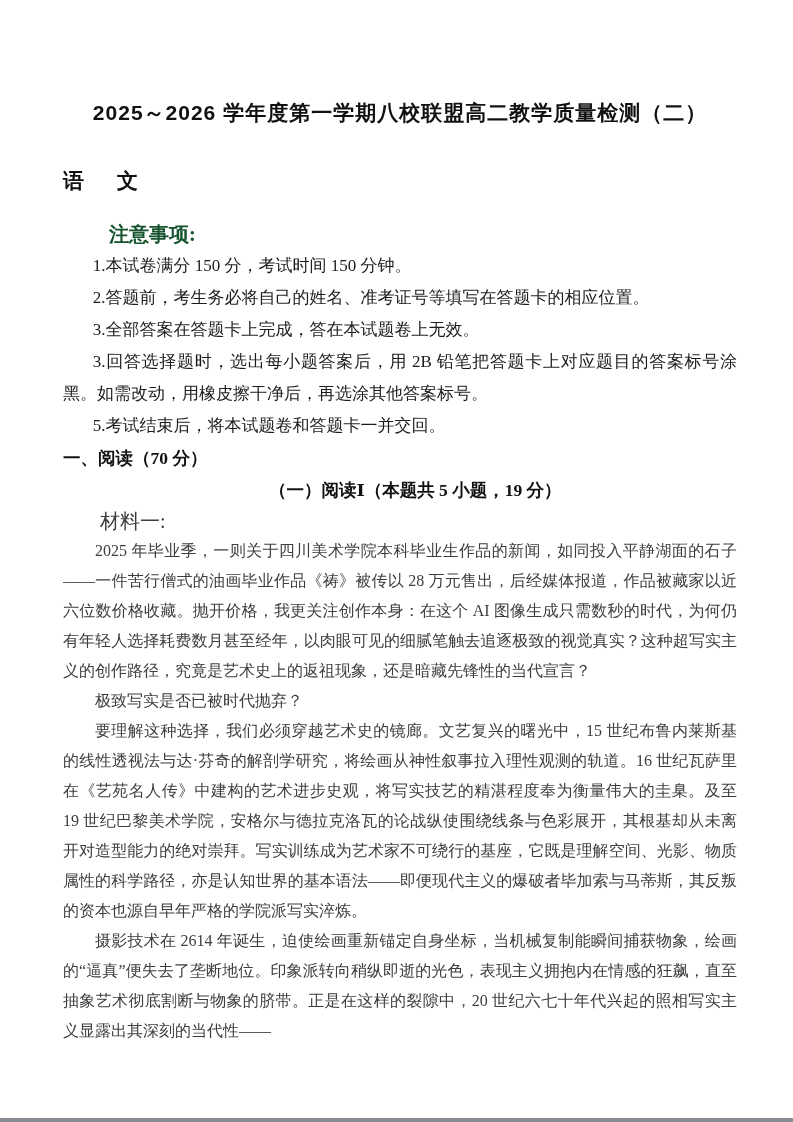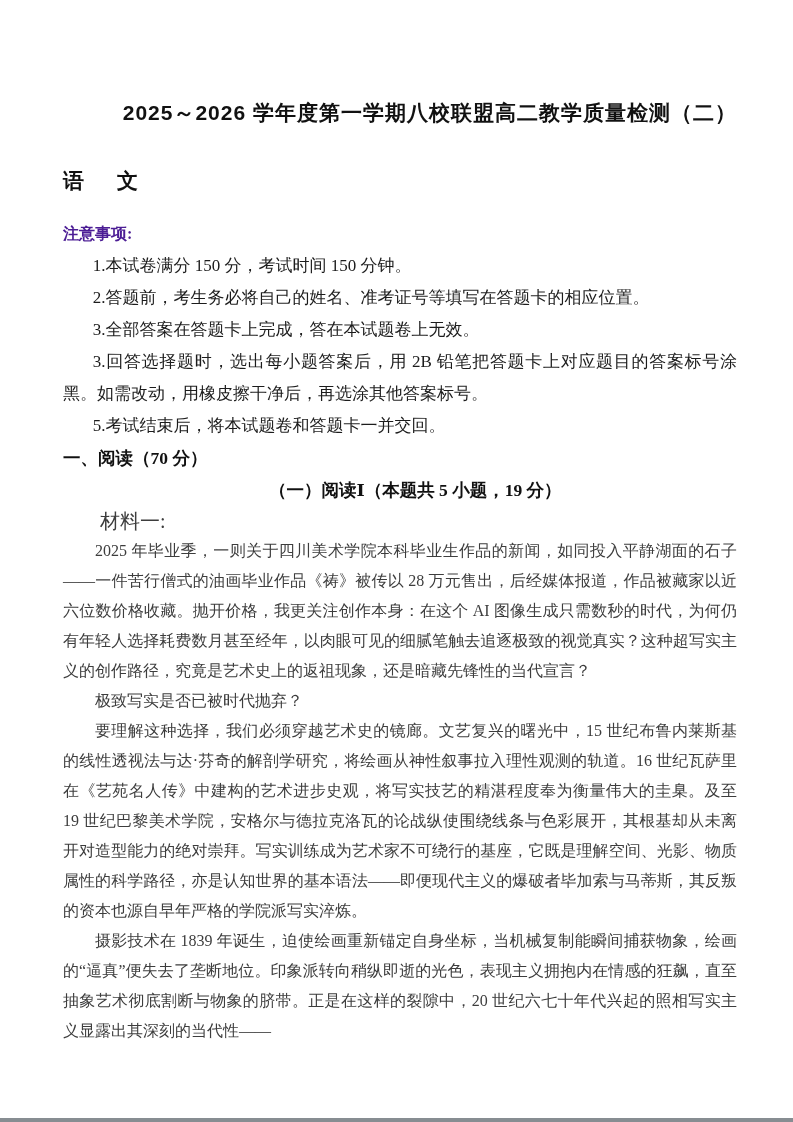"2025～2026 学年度第一学期八校联盟高二教学质量检测（二）" .doc-title { text-align: right -> center }
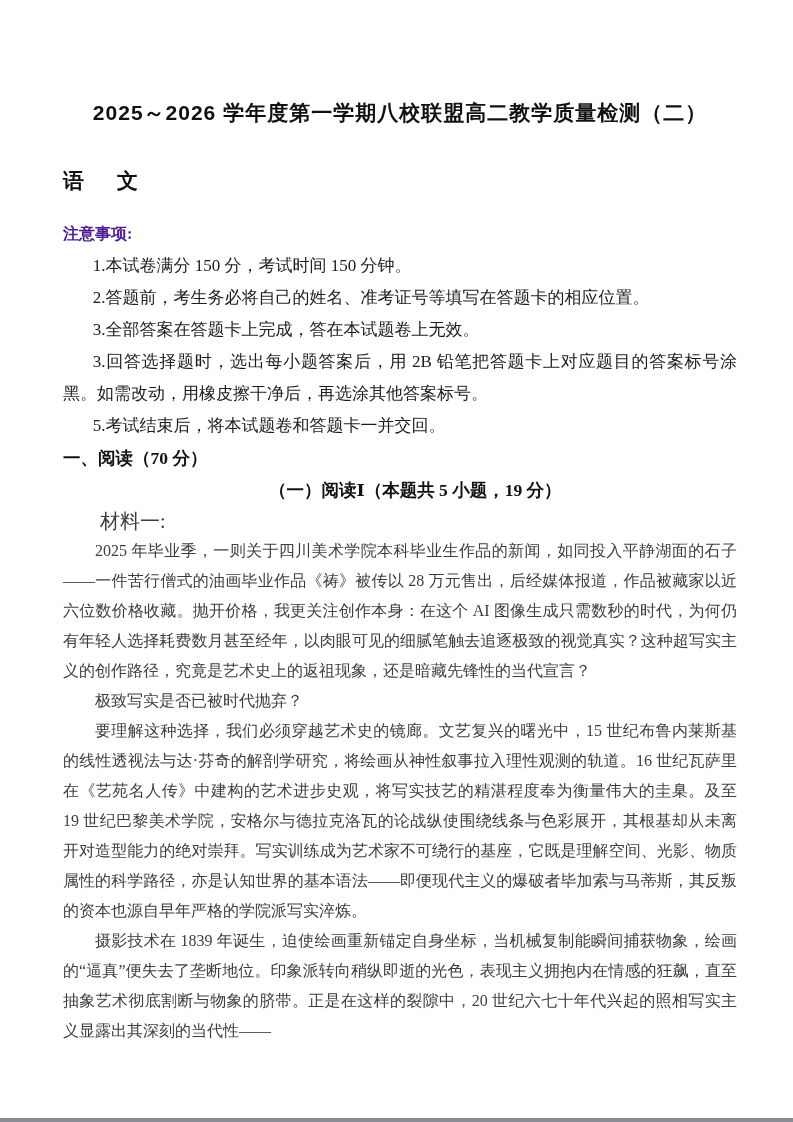"注意事项:" .notice-heading { color: #4c1d95 -> #14532d; font-size: 16px -> 20px; margin-left: none -> 46px }
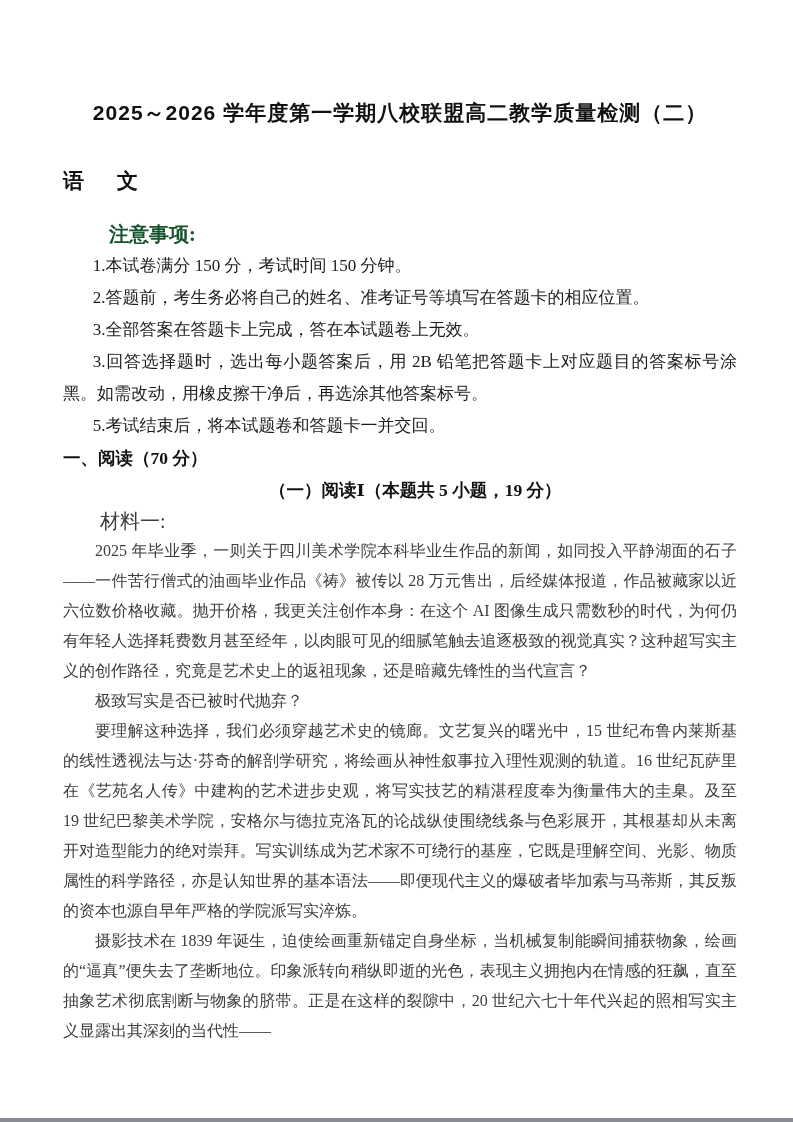"摄影技术在 1839" p.material-paragraph { text: 1839 -> 2614 }
